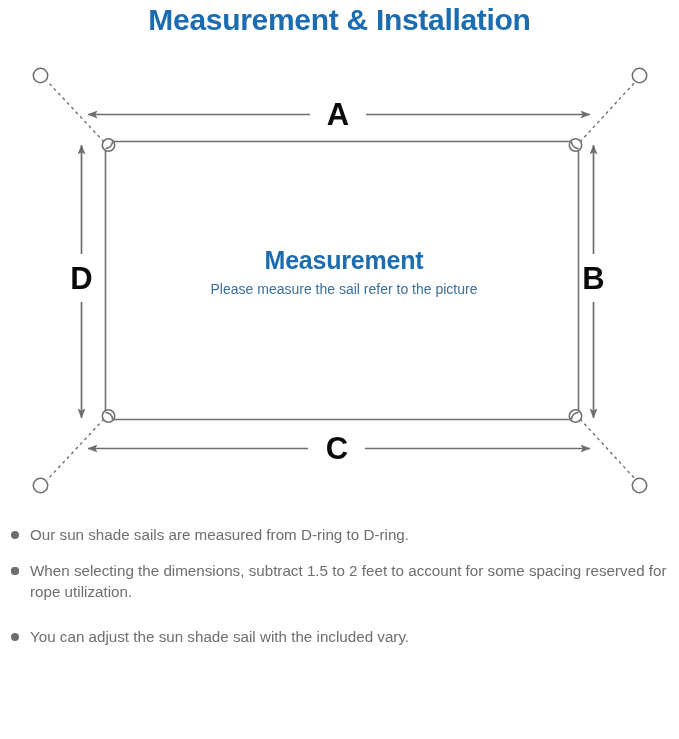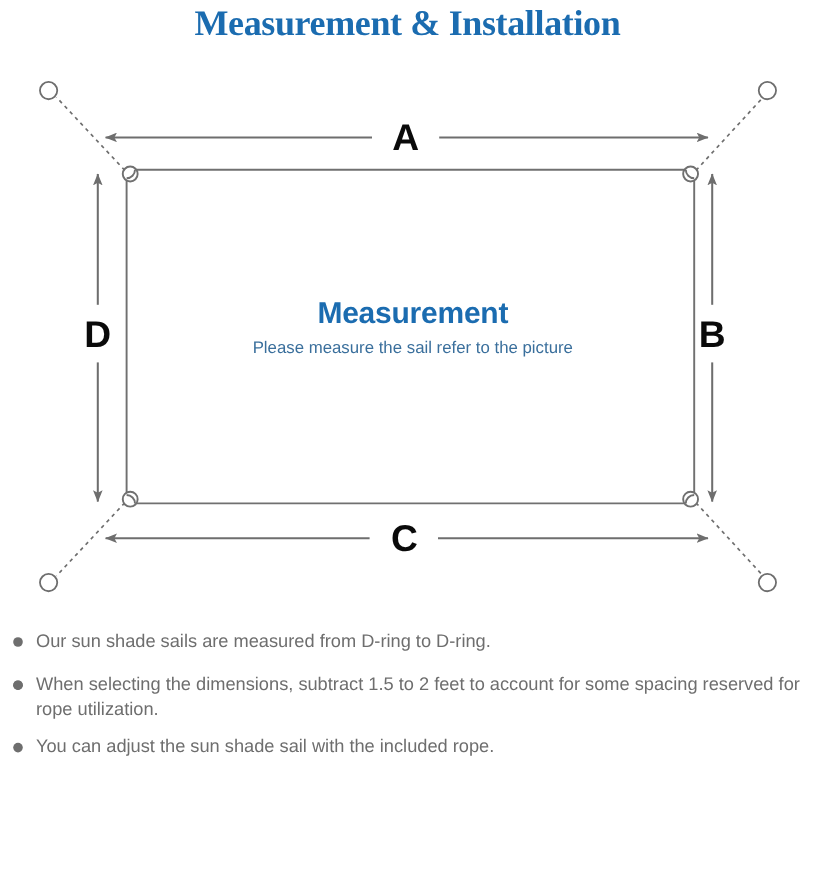"Measurement & Installation" #page-title { font-family: Liberation Serif, serif -> Liberation Sans, sans-serif }
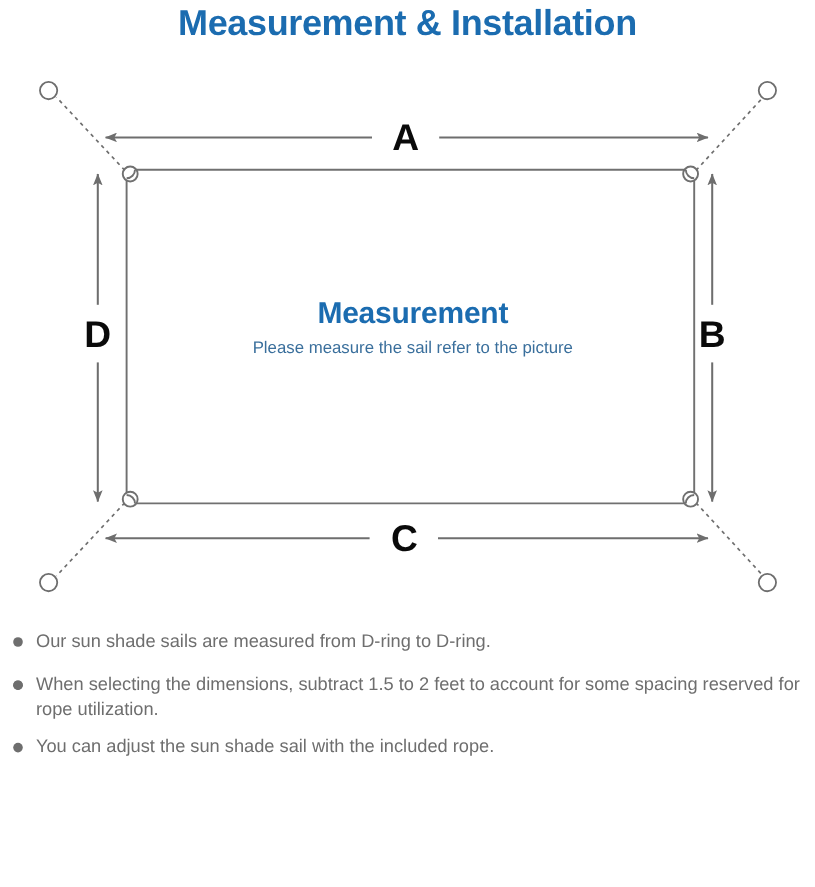"When selecting the dimensions, subtract" .note-row.tight { margin-bottom: 10px -> 24px }
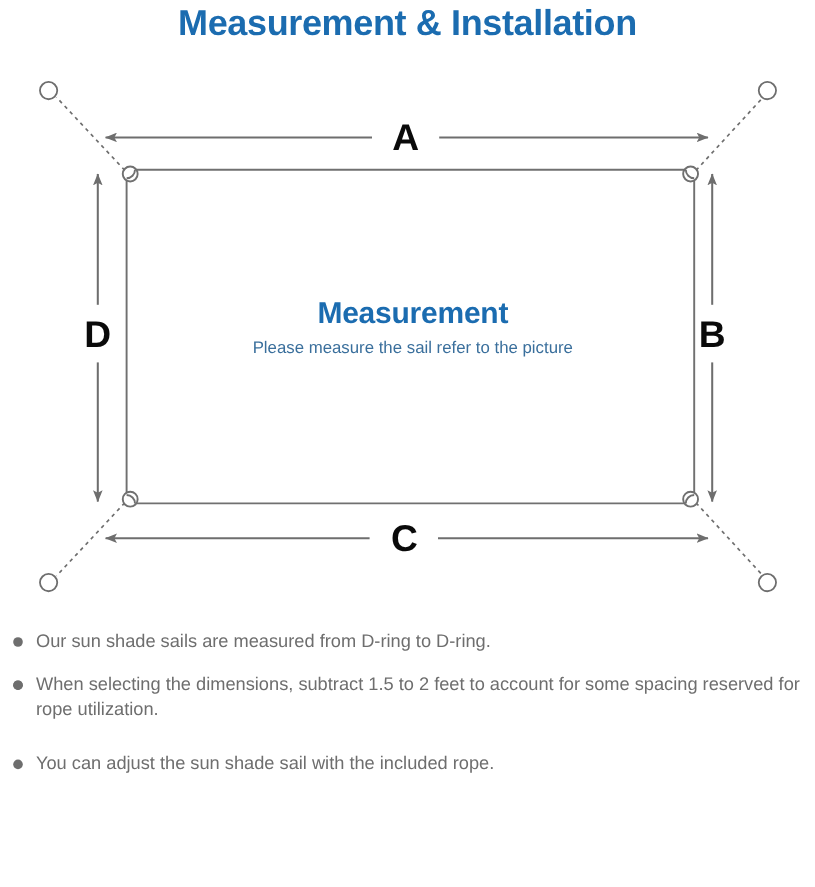"You can adjust the sun" span { text: rope -> vary }
